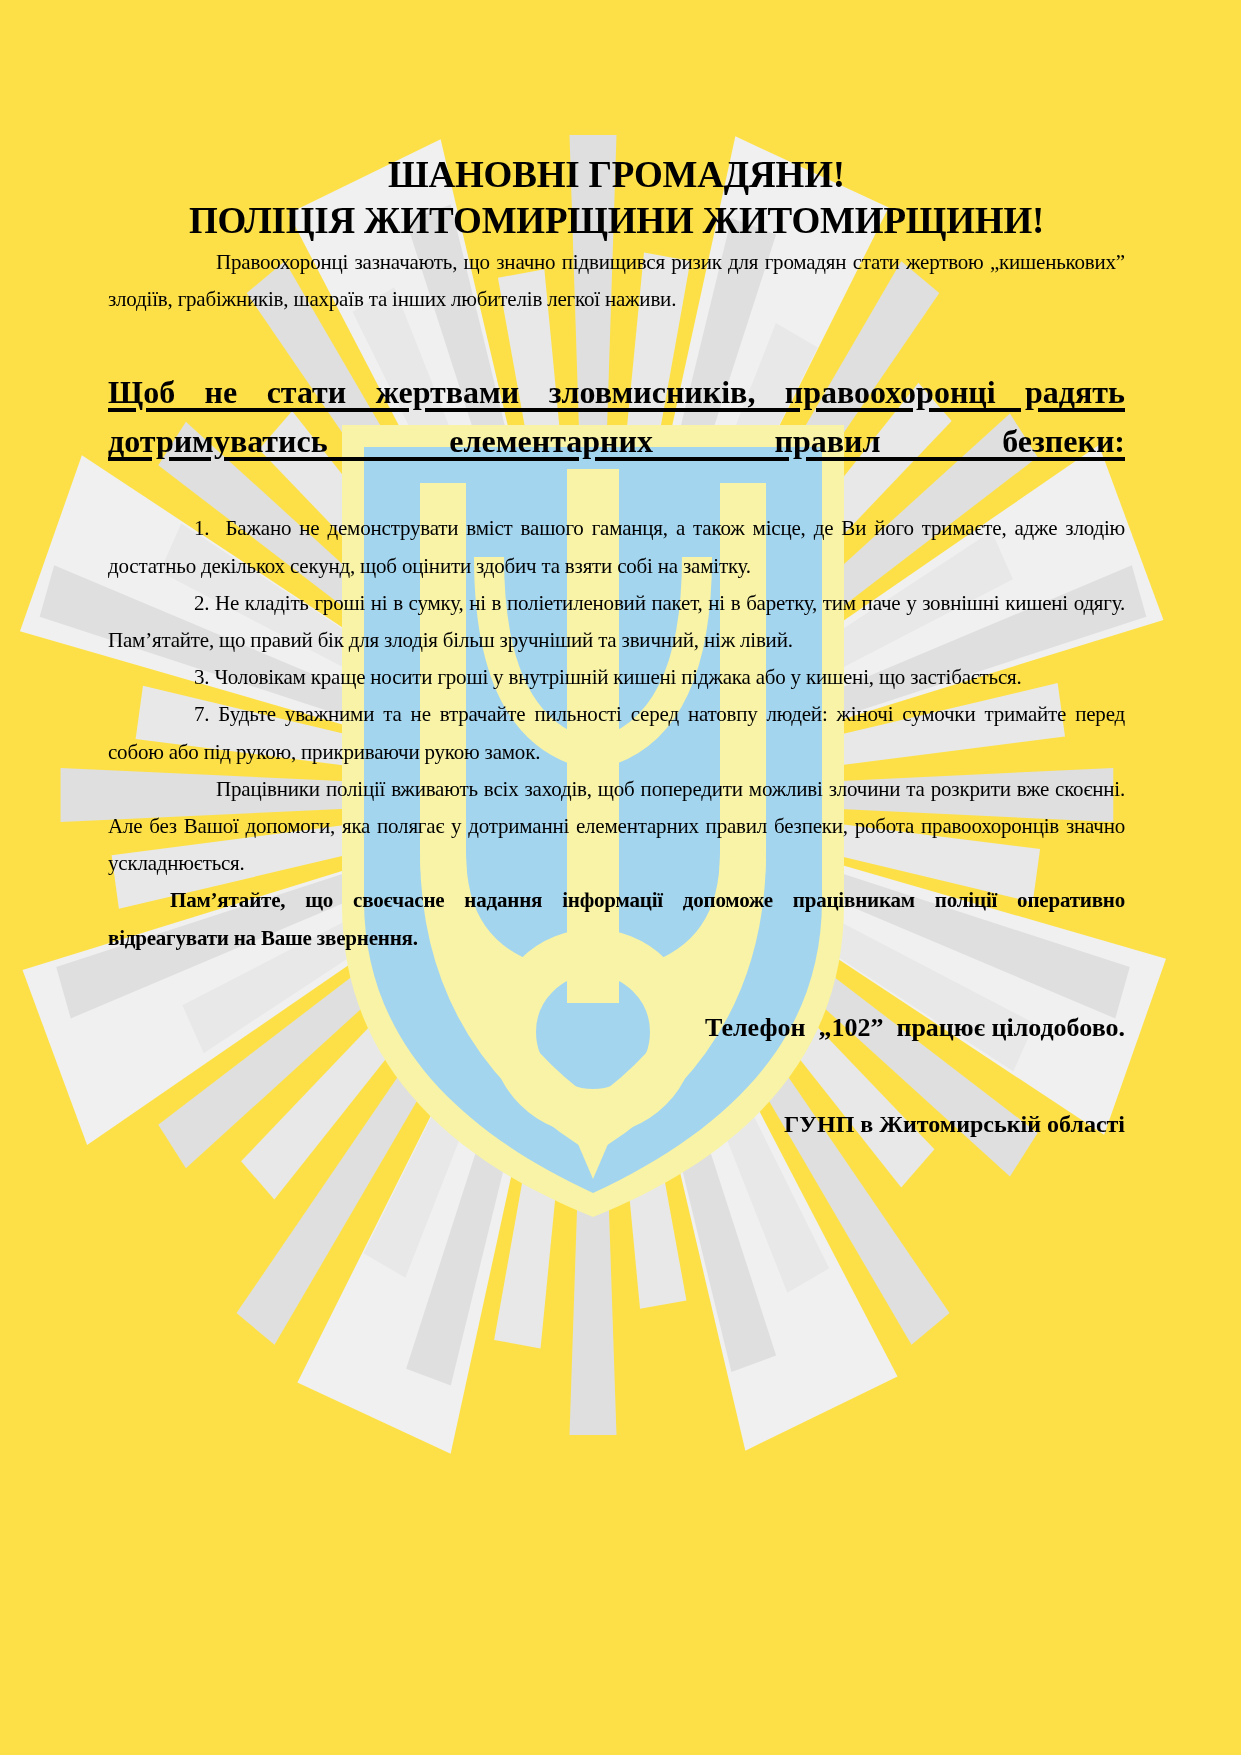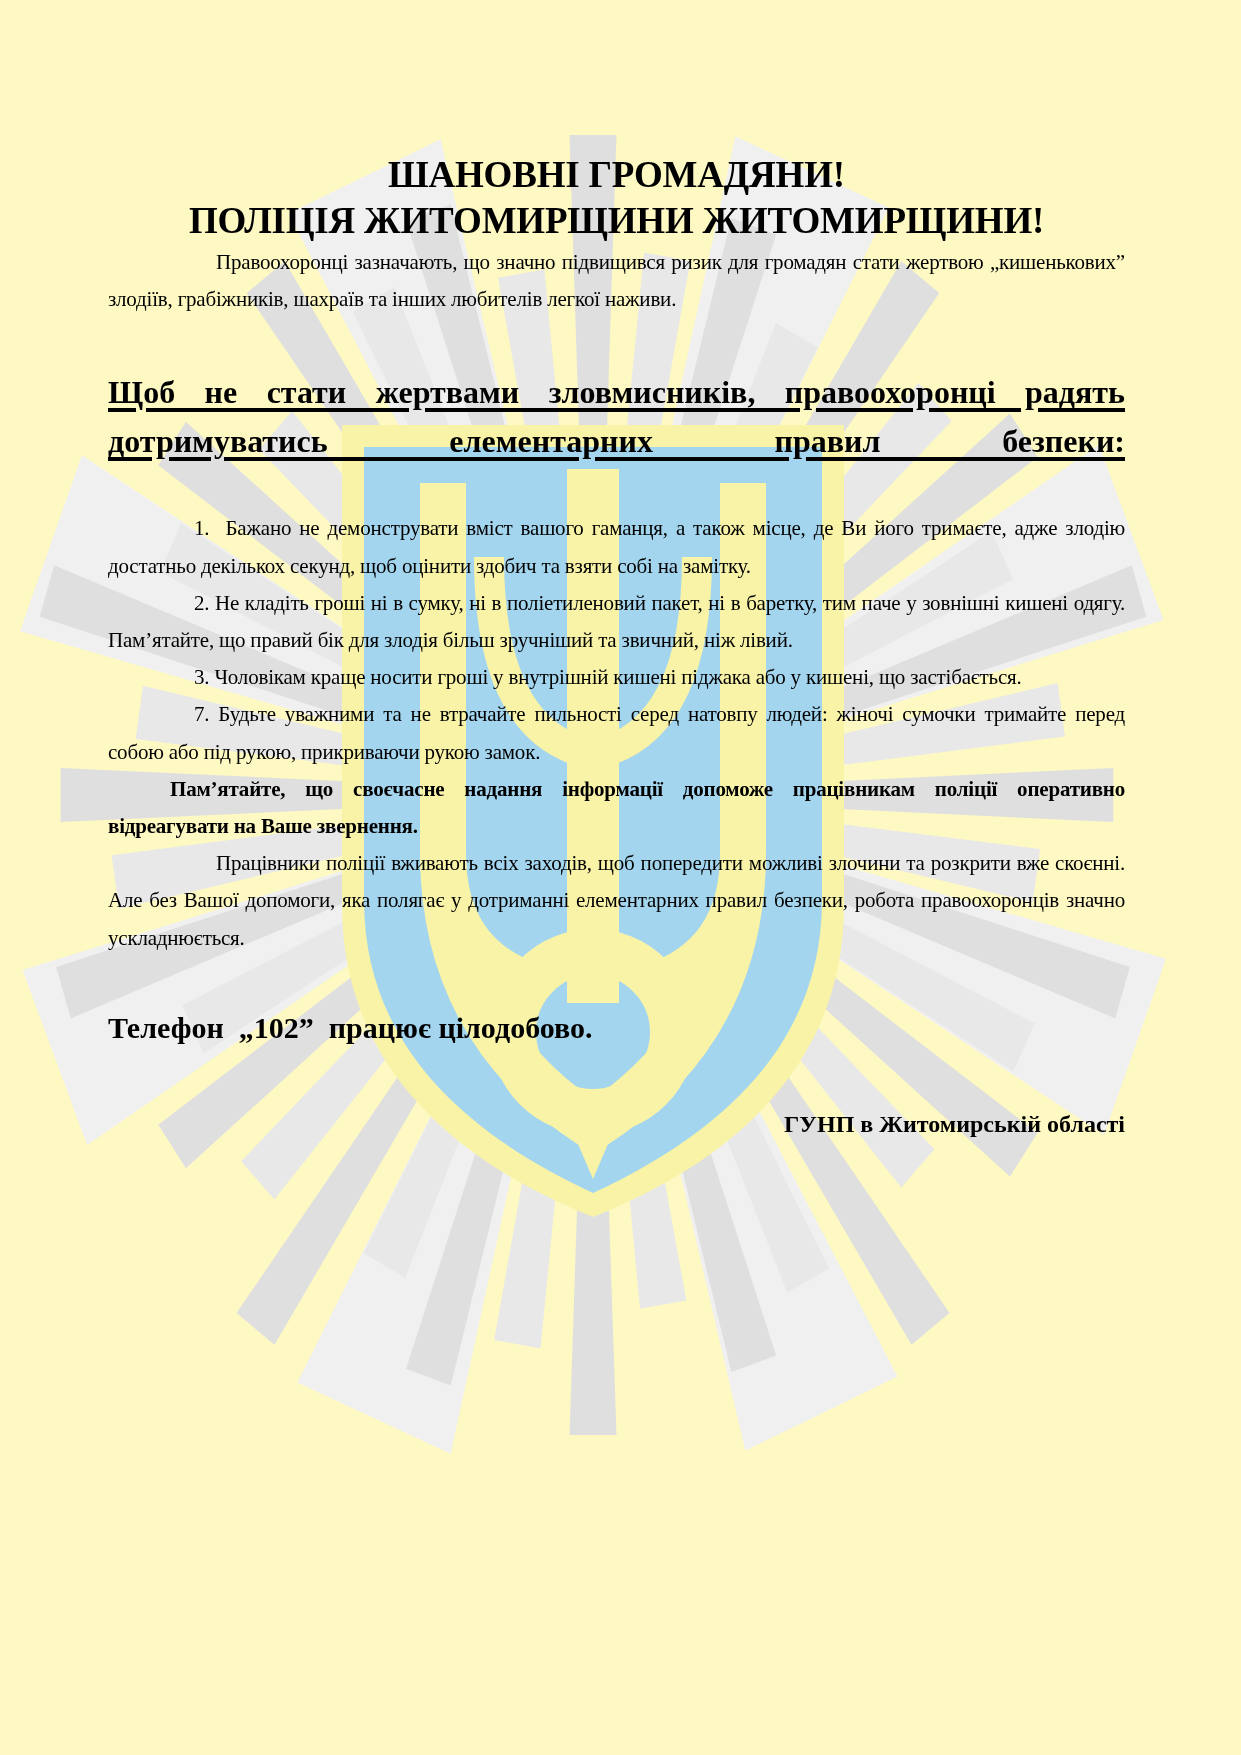"ШАНОВНІ ГРОМАДЯНИ!" .page { background: #fef9c3 -> #fde047 }
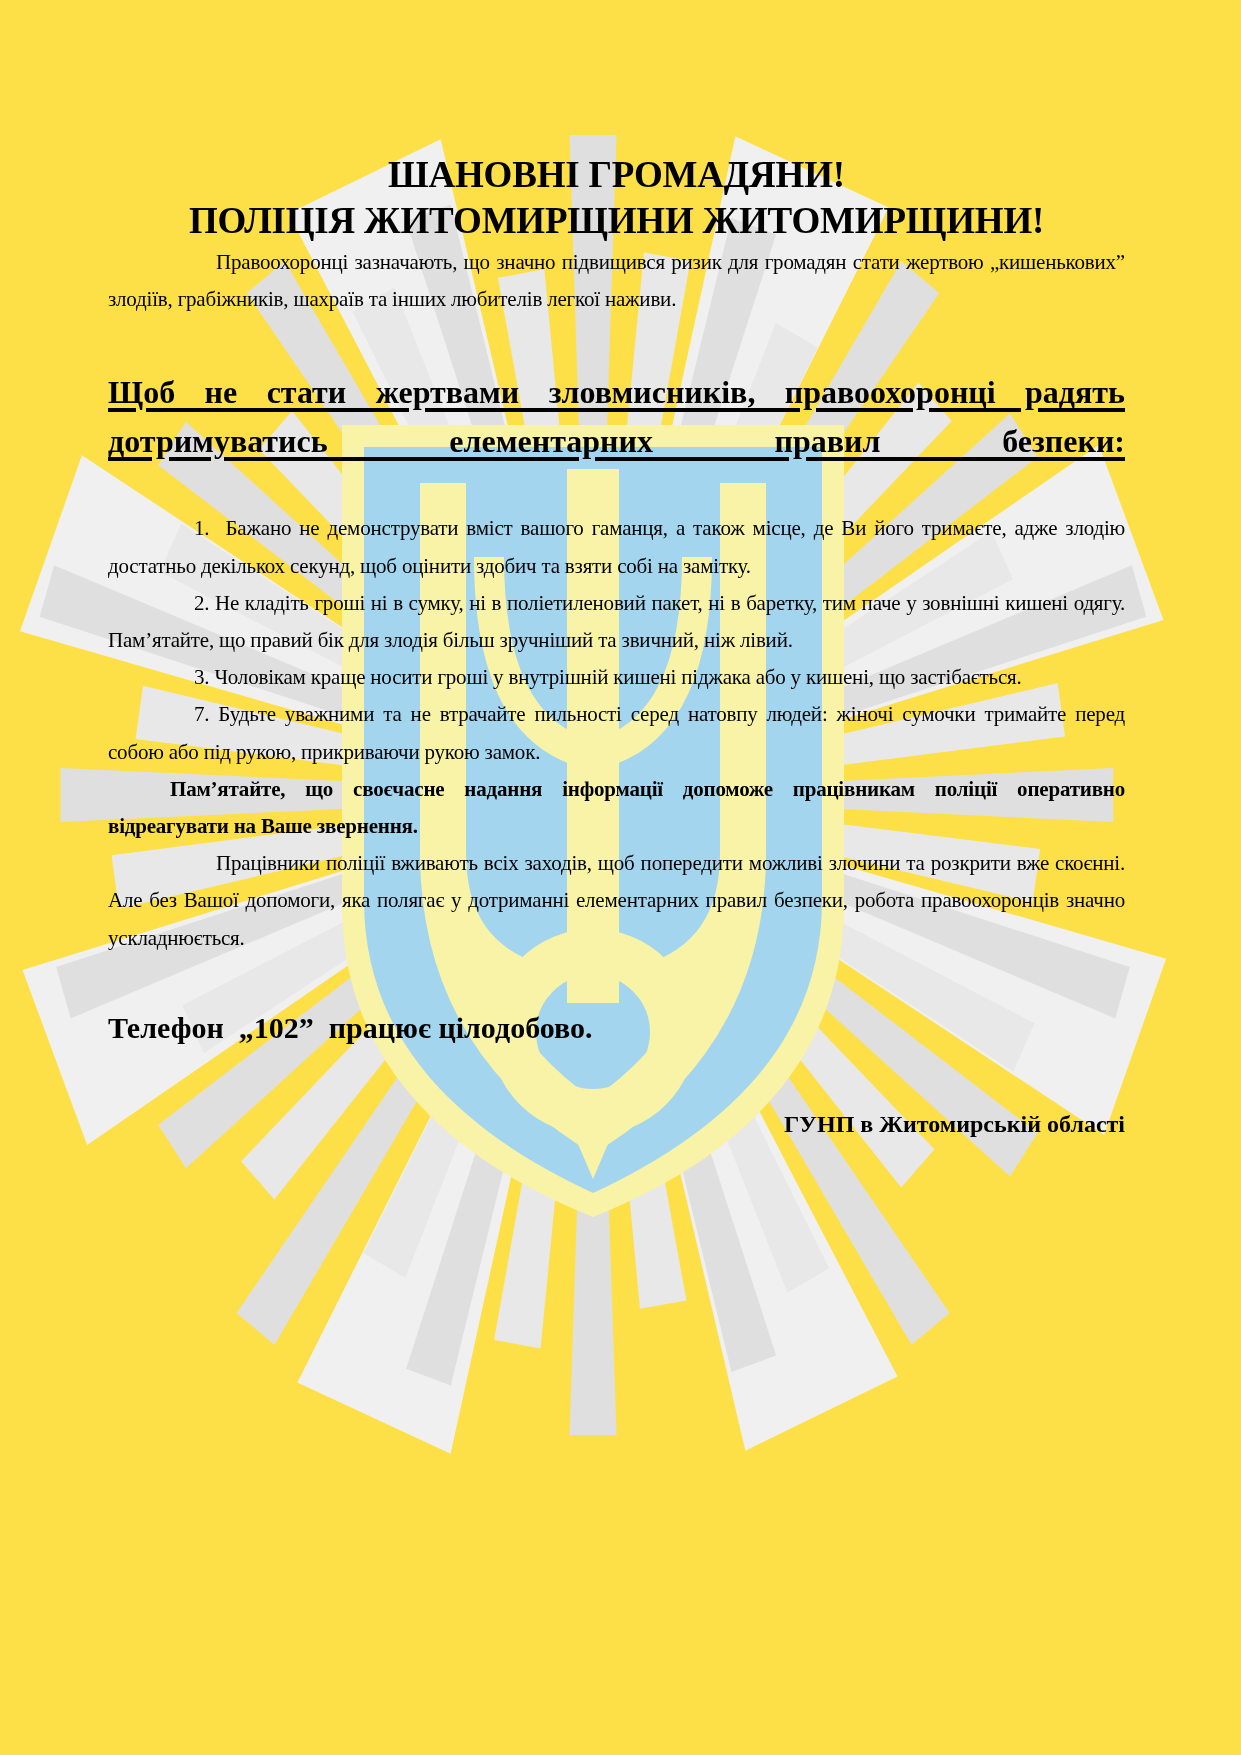"Пам’ятайте, що своєчасне надання" p.body-par { order: before "Працівники поліції вживають всіх" -> after "Працівники поліції вживають всіх" }
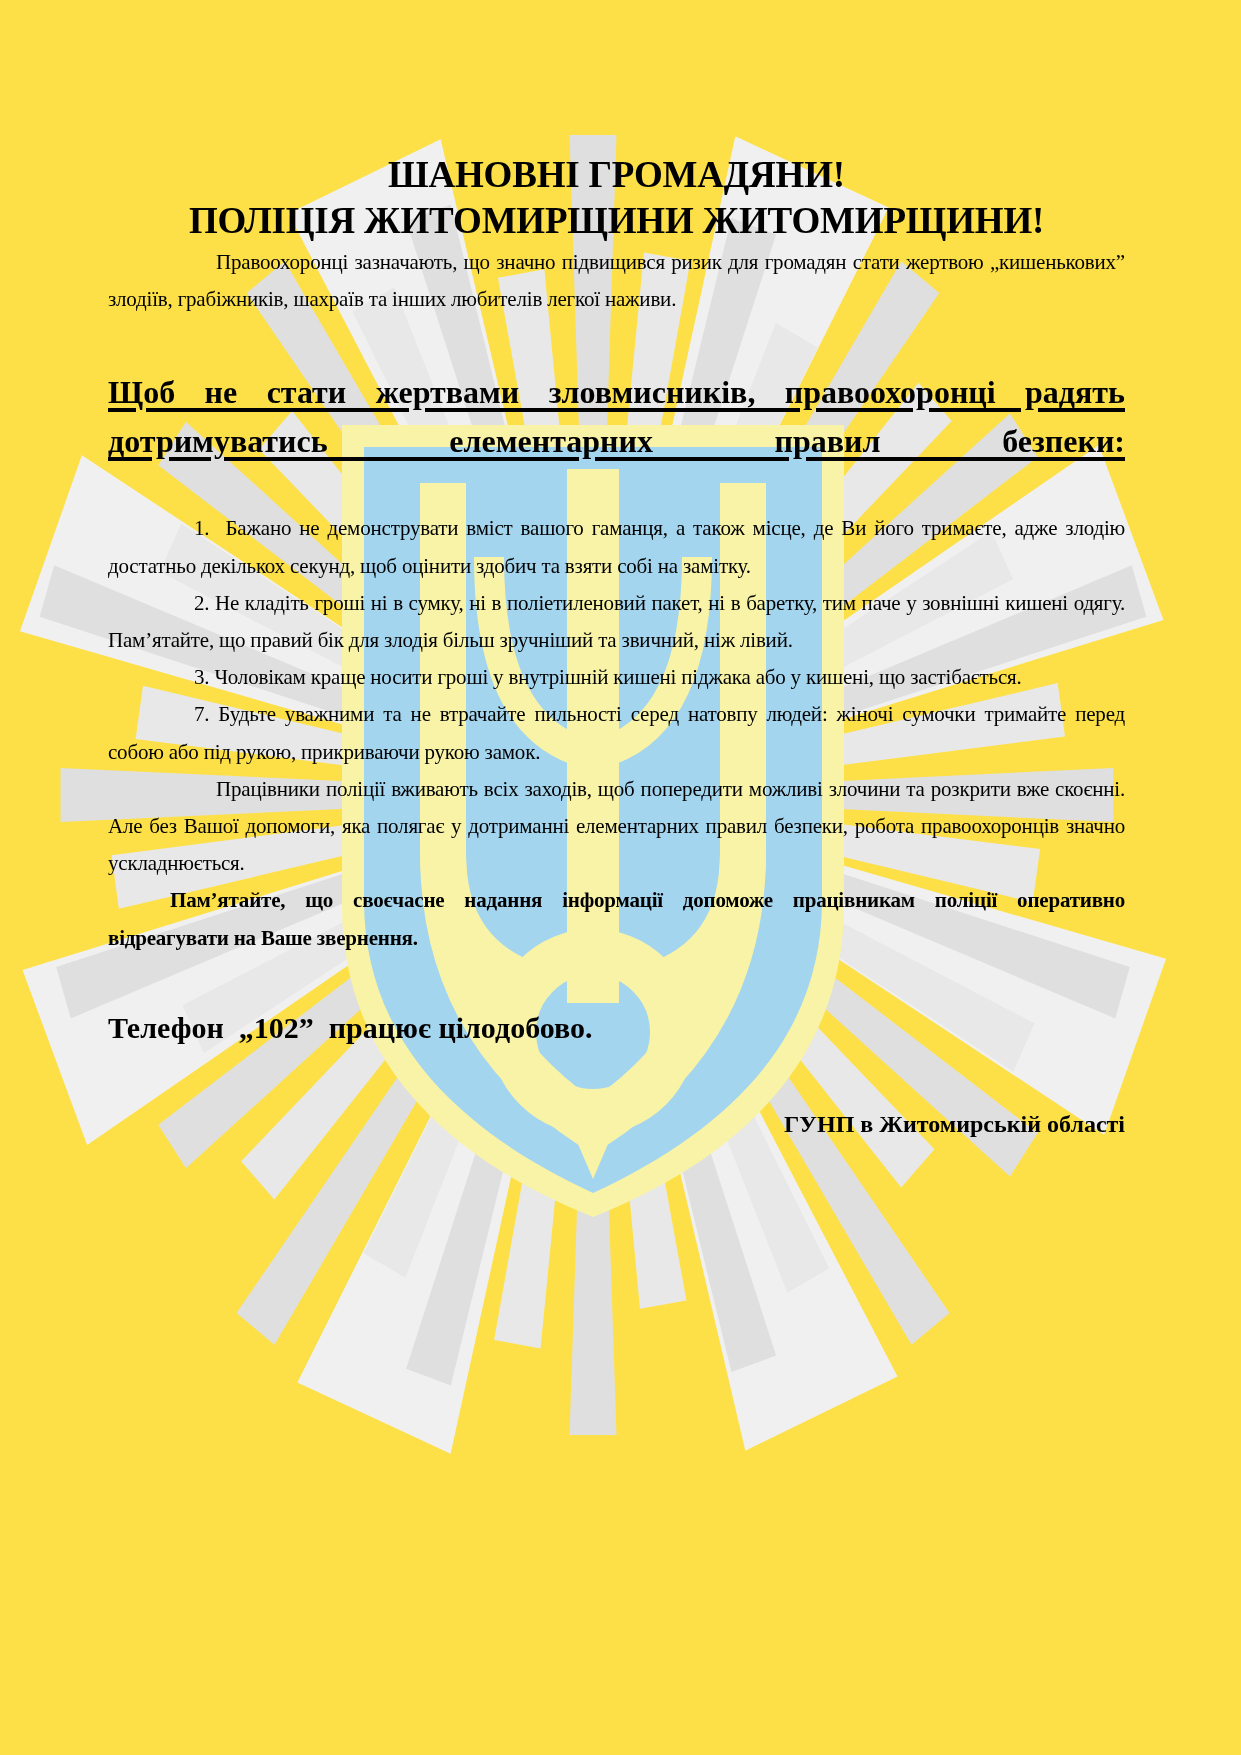"Телефон „102” працює цілодобово." .phone-line { font-size: 30px -> 26px; text-align: left -> right }
